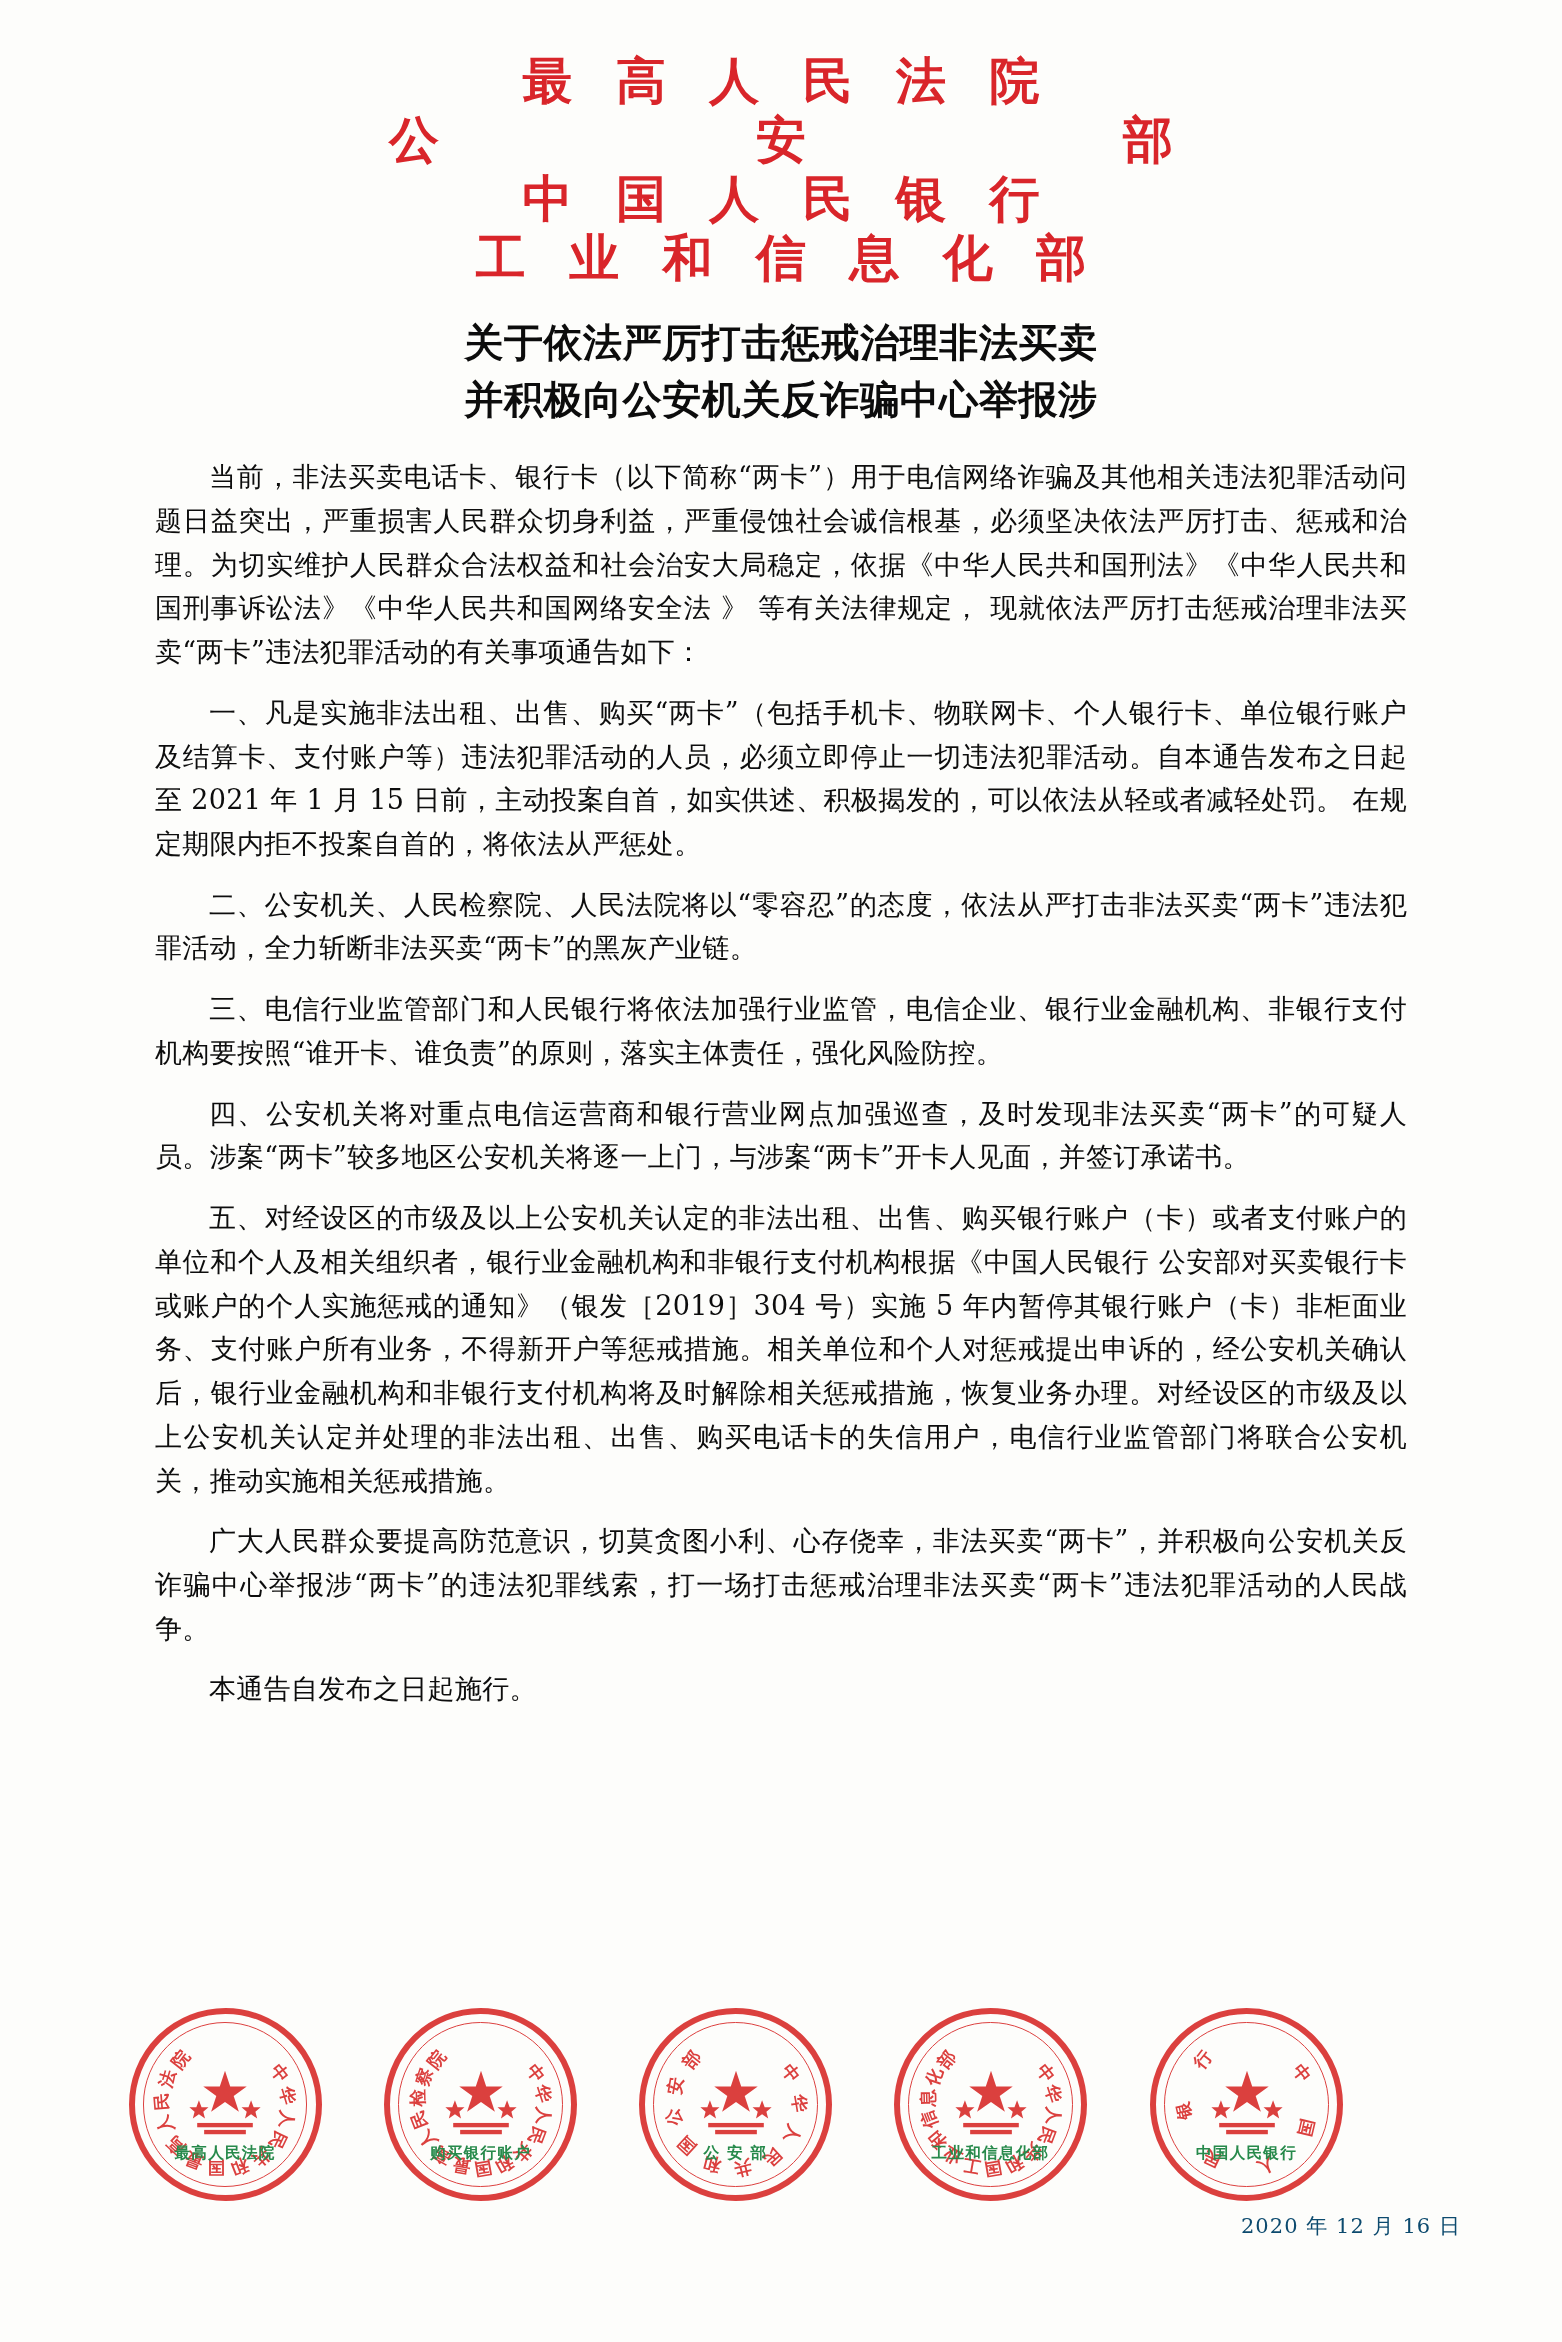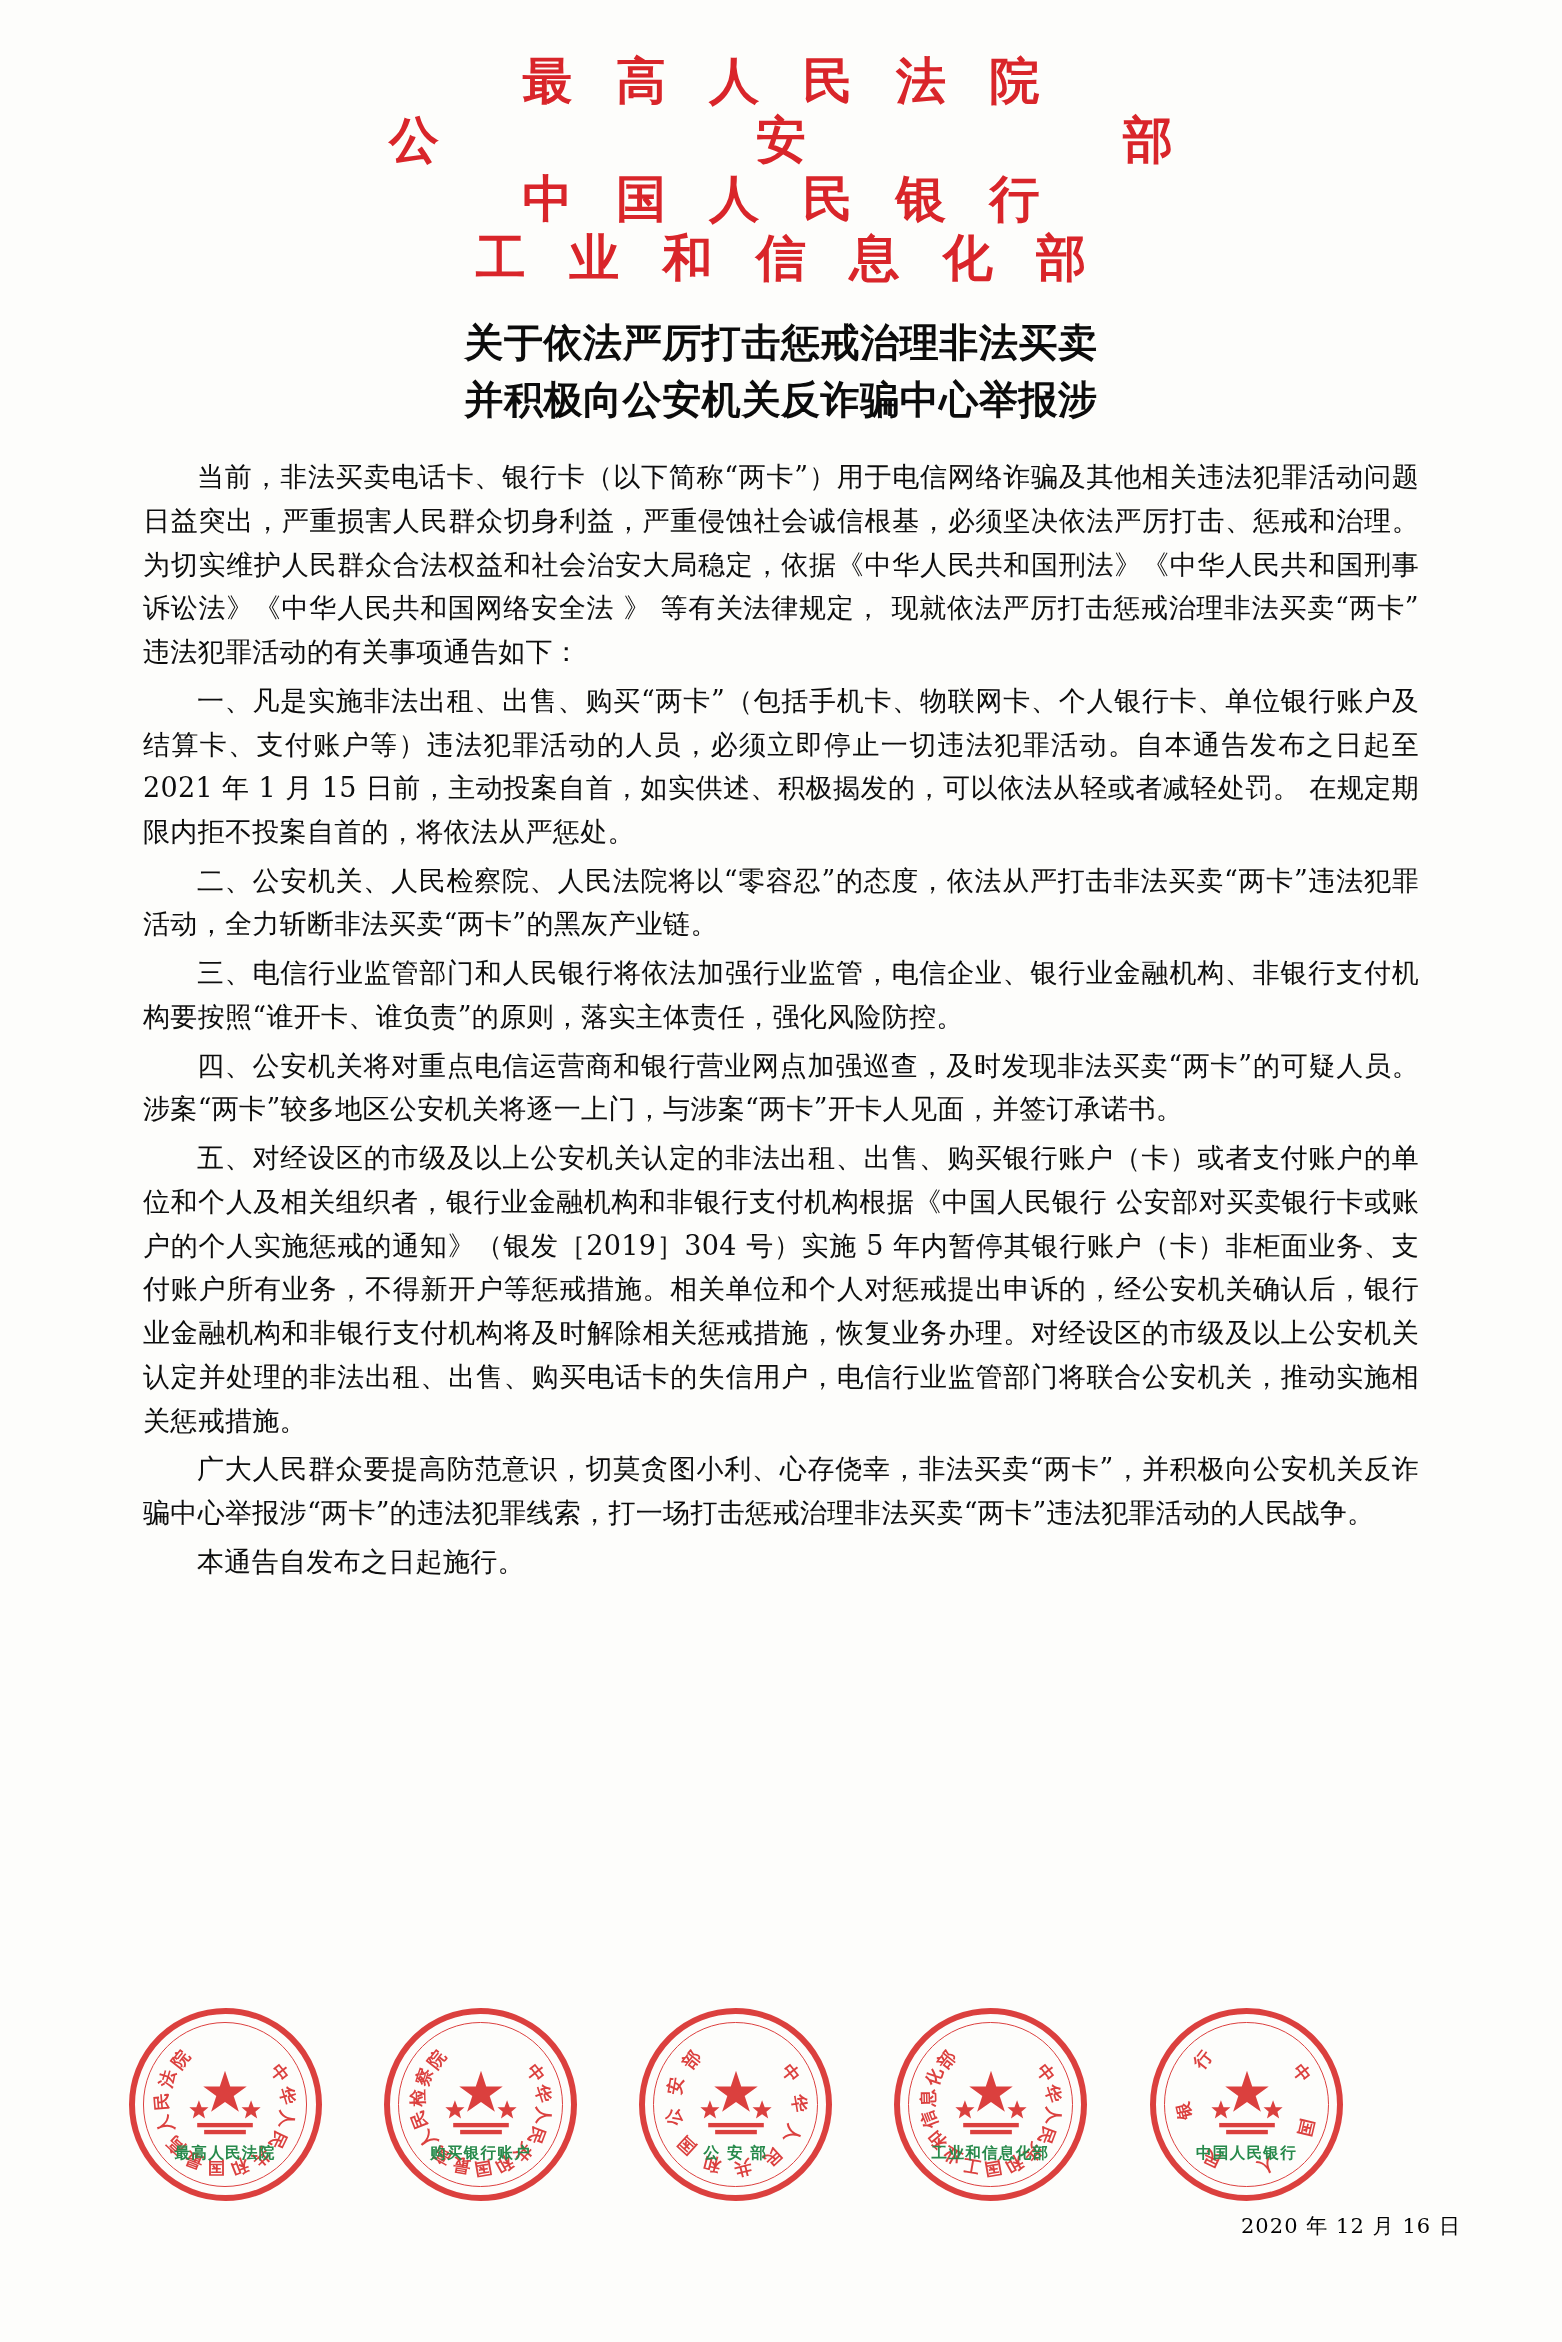"当前，非法买卖电话卡、银行卡（以下简称“两卡”）用于电信网络诈骗及其他相关违法犯" .body-text p { margin: 5px -> 17px }
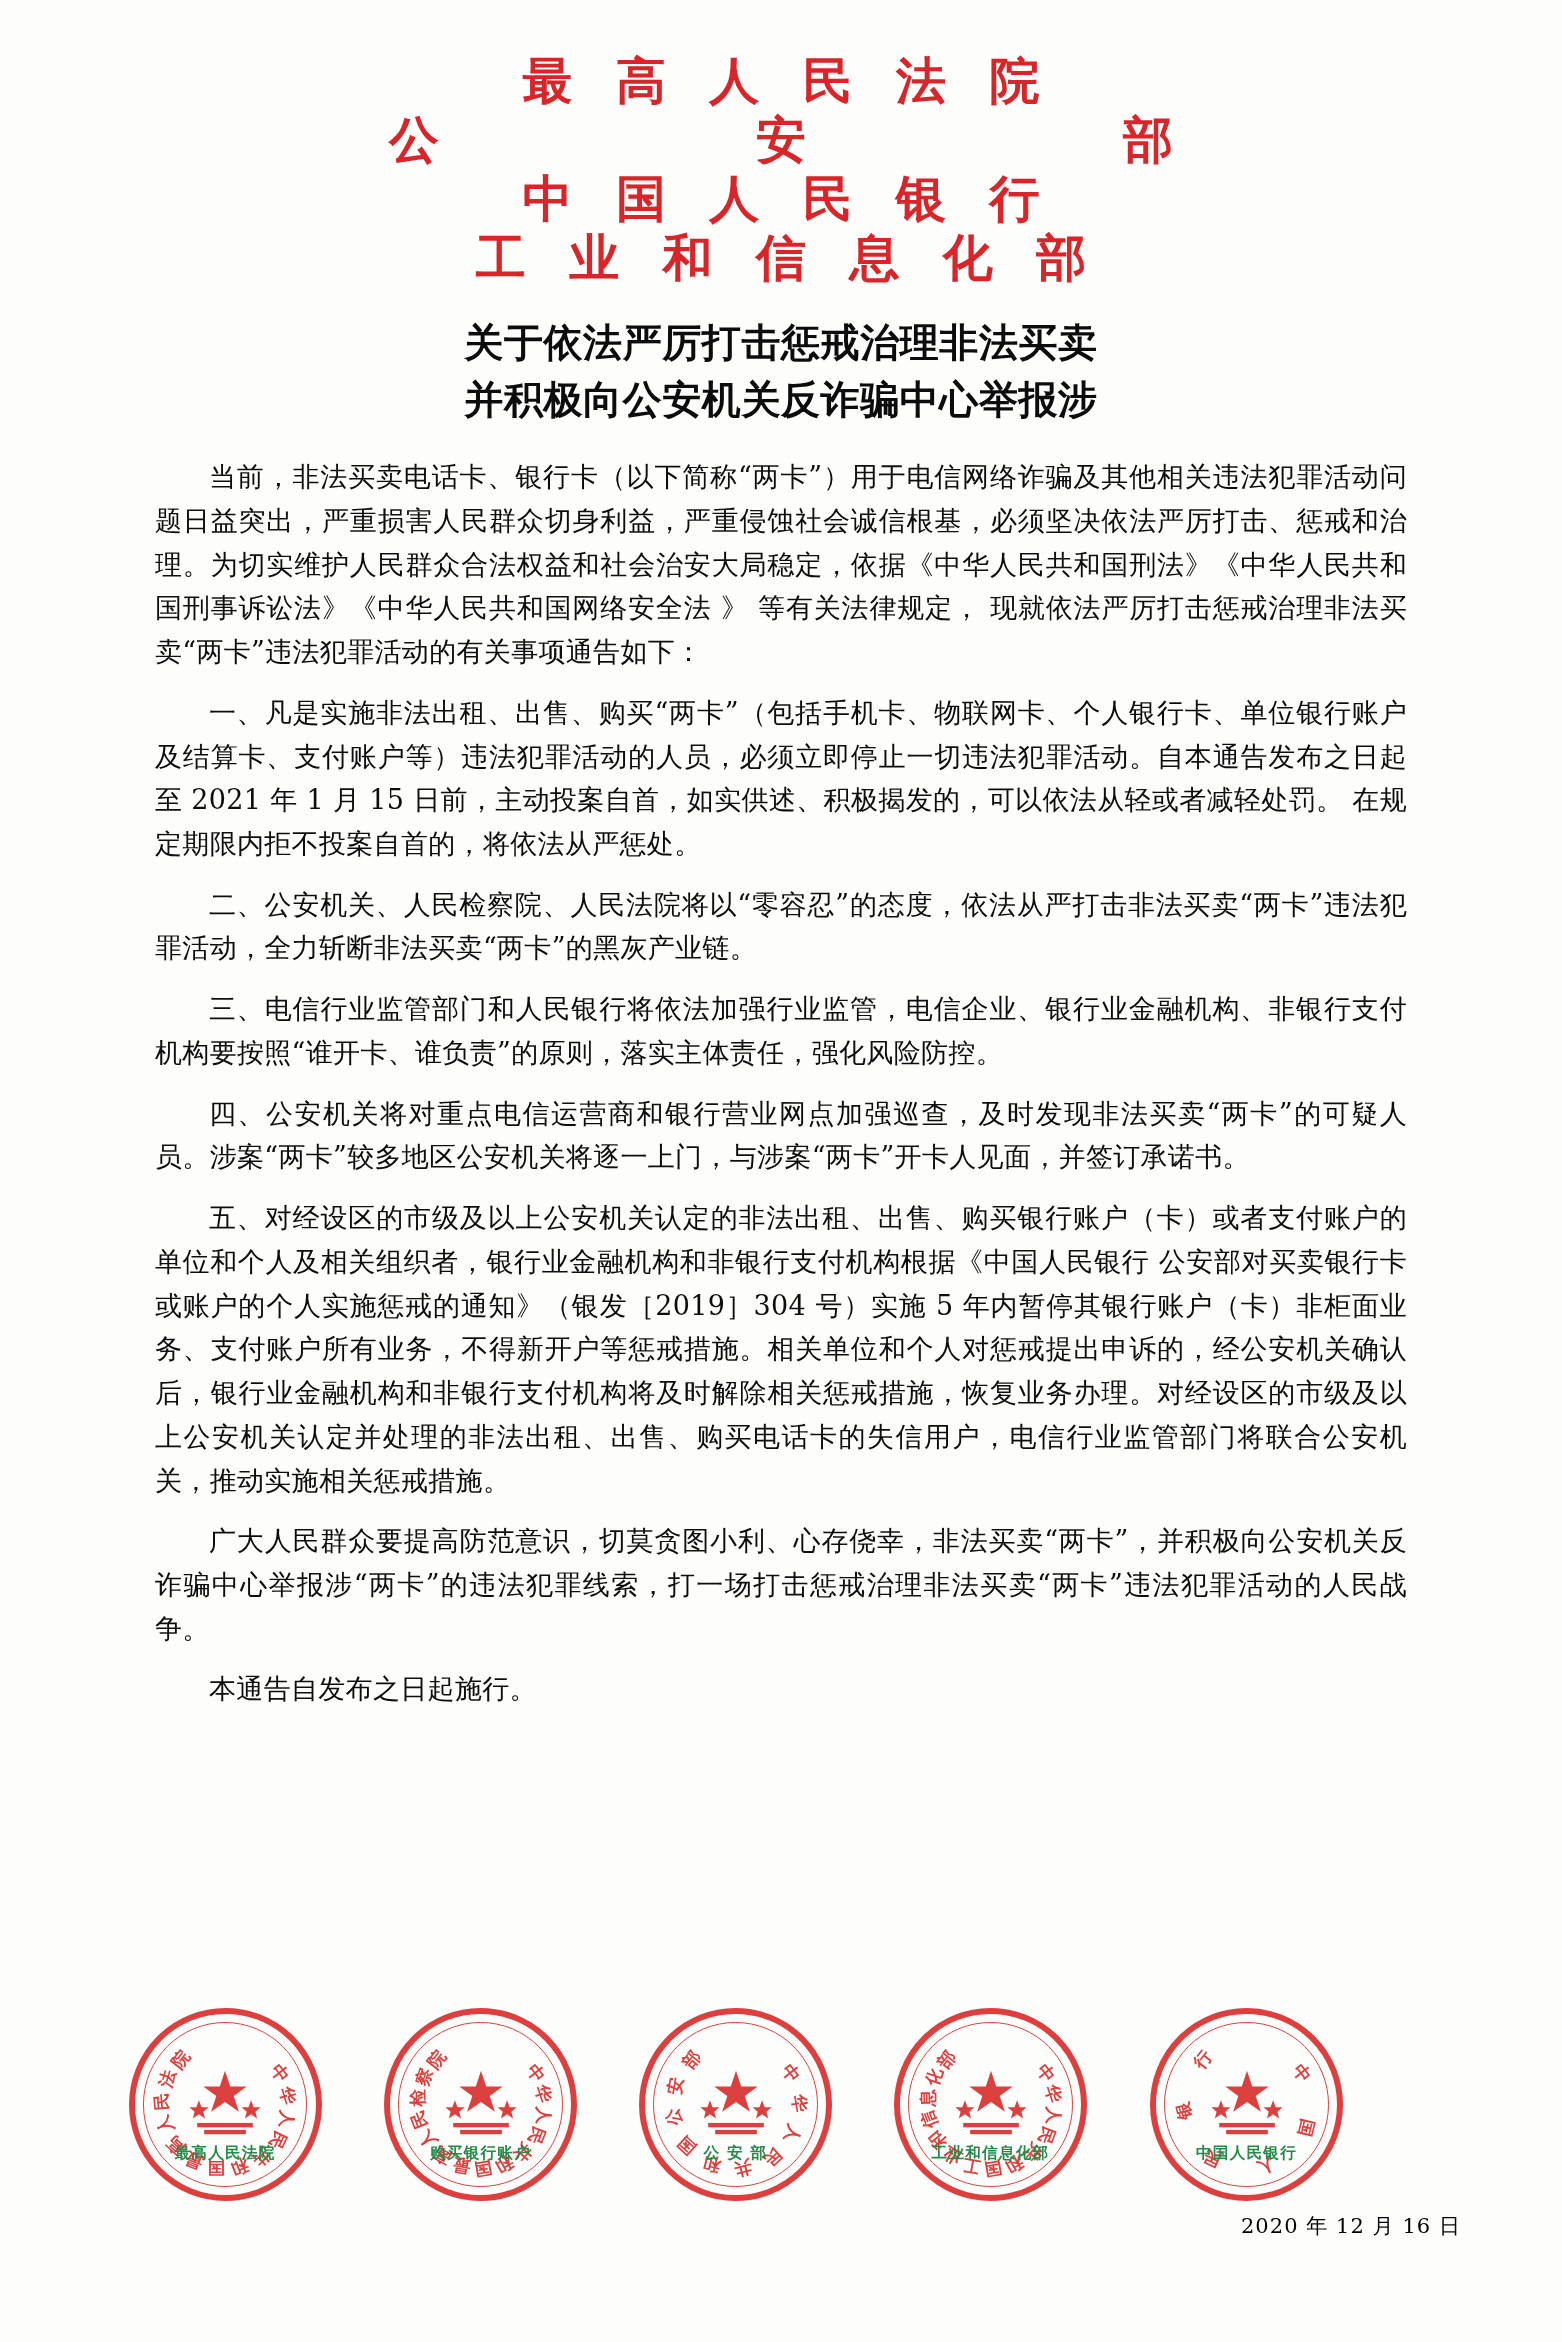"2020 年 12 月 16" .seal-date { color: #000000 -> #0c4a6e }
